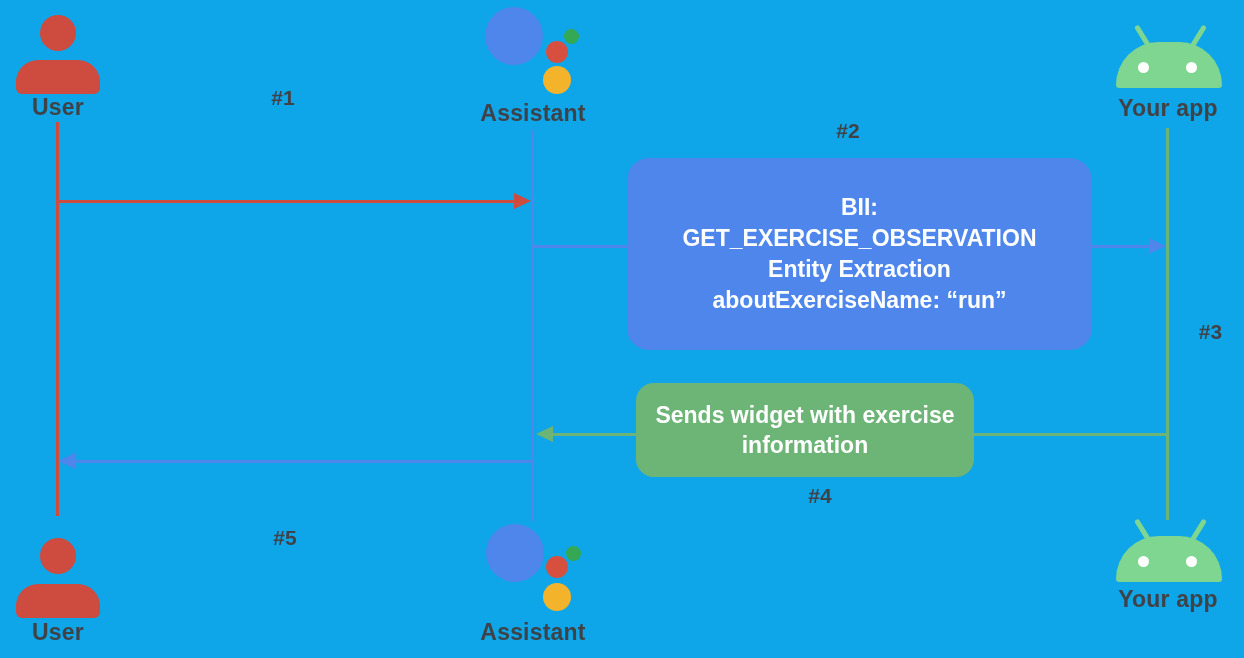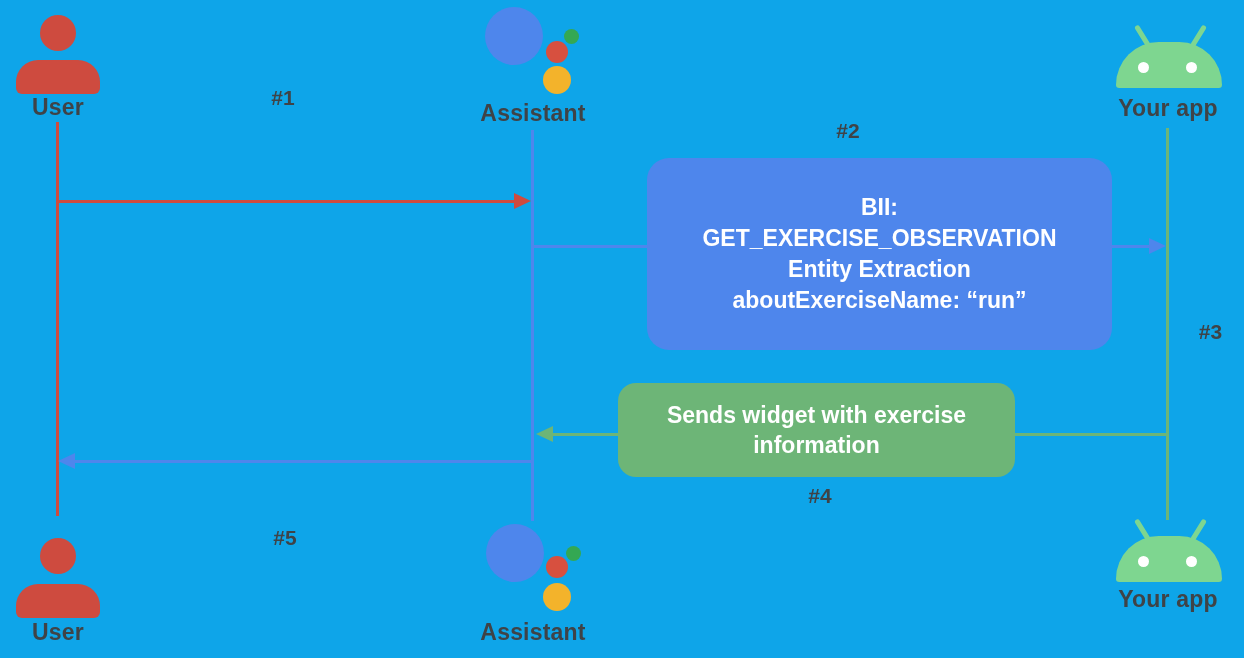"BII:" .box-blue { margin-left: 20px -> none }
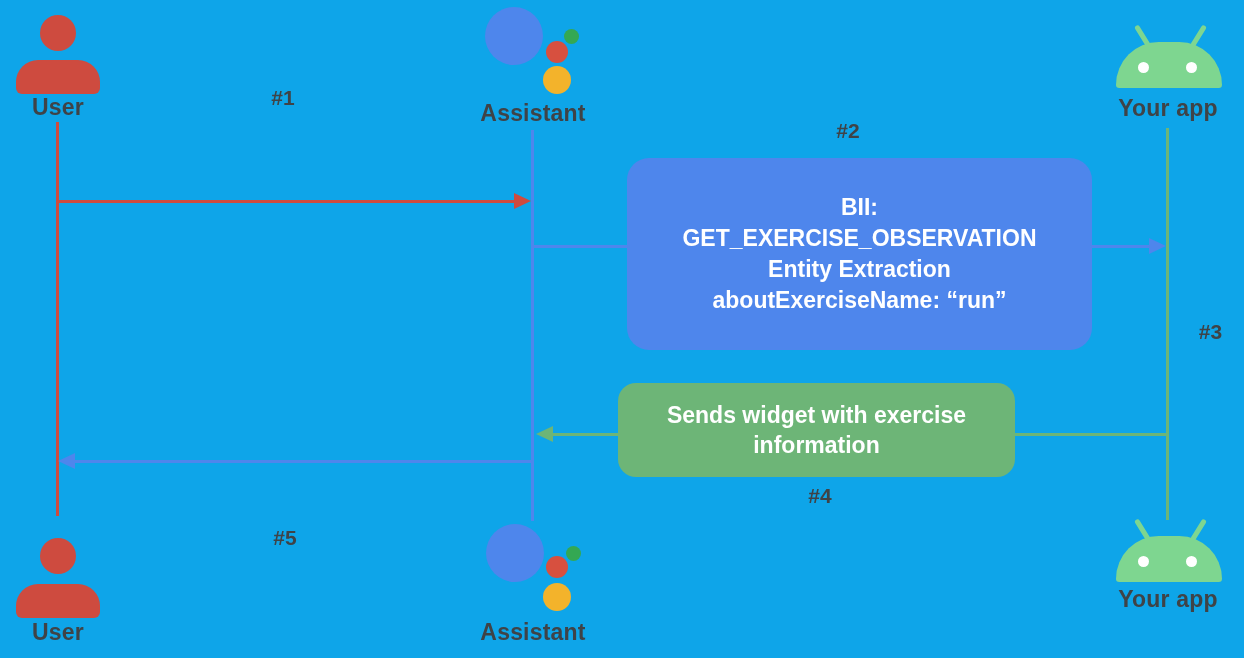"Sends widget with exercise" div.msg-box { left: 618px -> 636px; width: 397px -> 338px }
